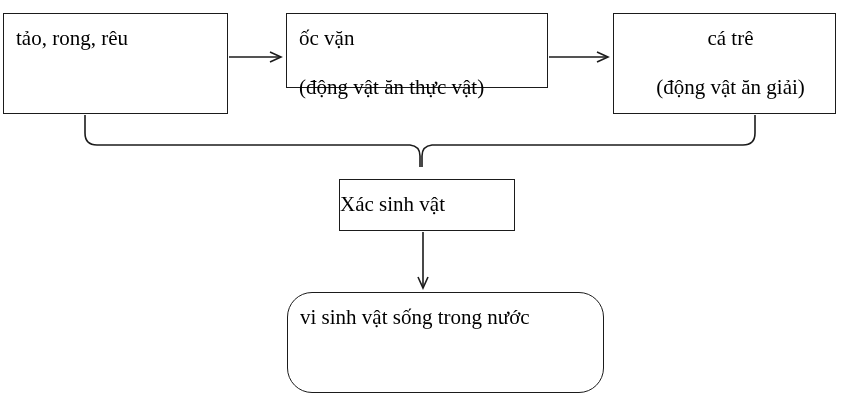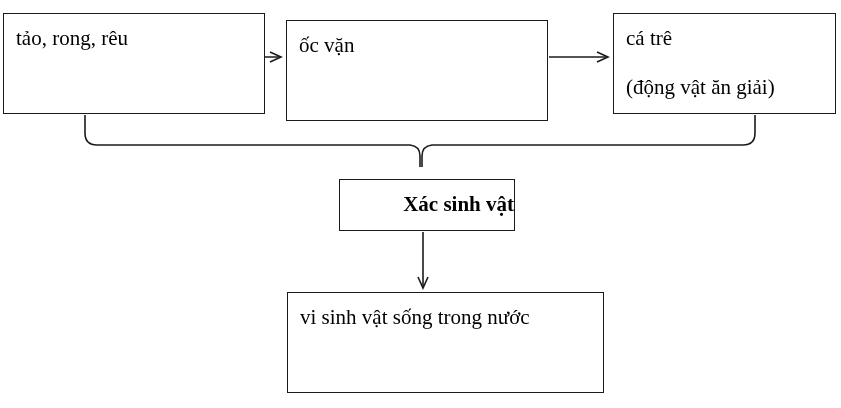"tảo, rong, rêu" .box-producer { width: 262px -> 225px }
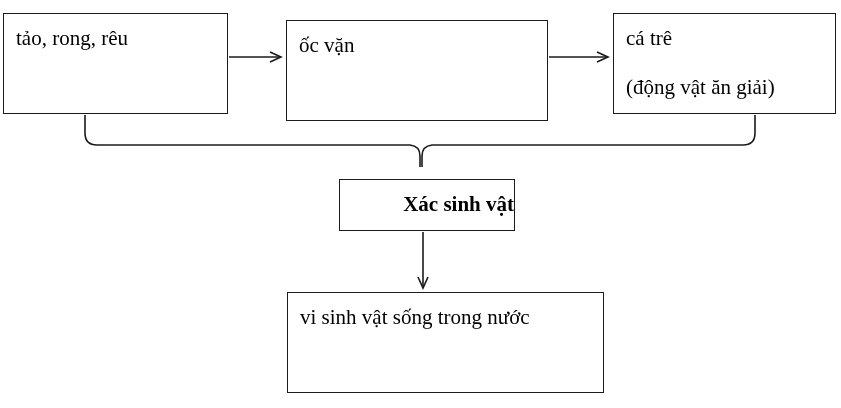"ốc vặn" .box-herbivore { height: 101px -> 75px; margin-top: 7px -> none }
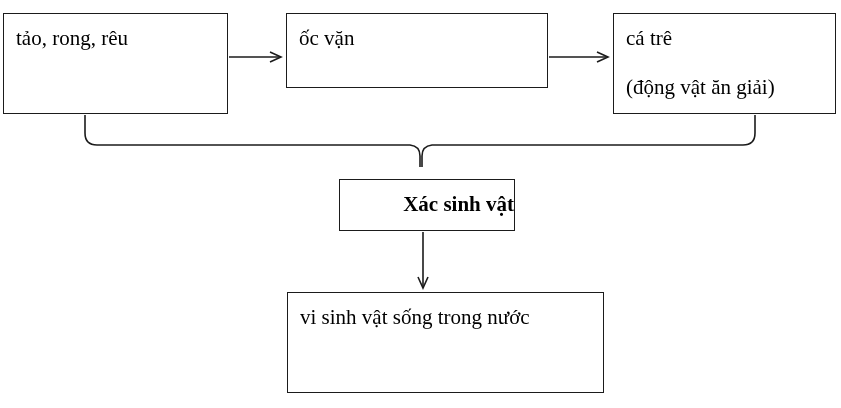"cá trê" .box-carnivore { text-align: none -> center }
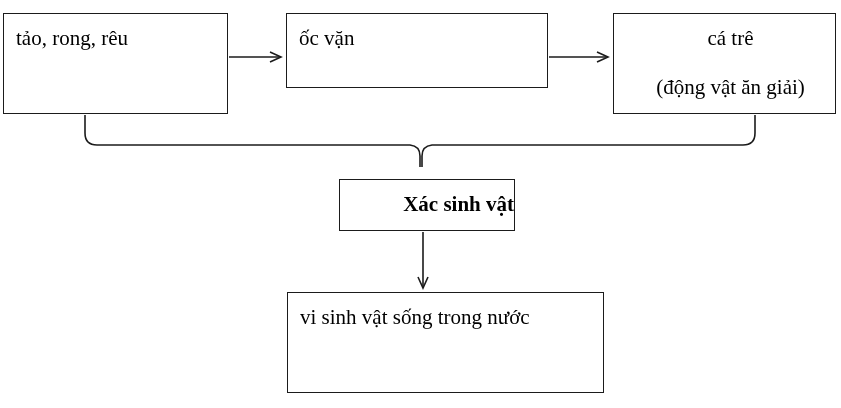"(động vật ăn thực vật)" div.line { html: none -> <div>(động vật ăn thực vật)</div> }
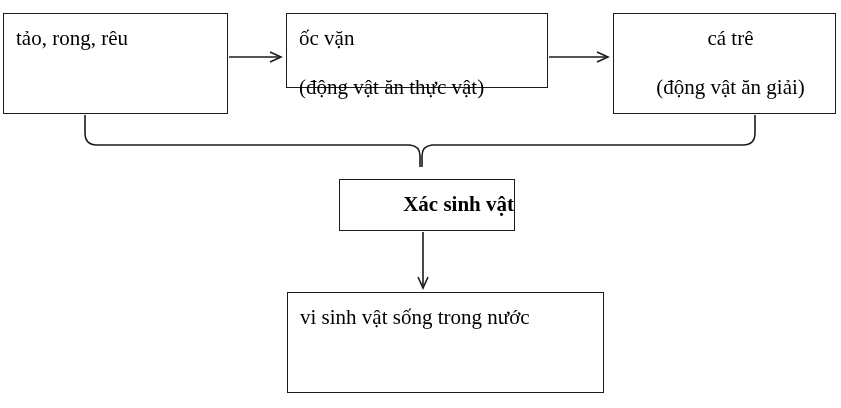"Xác sinh vật" .box-carcass { font-weight: bold -> none; text-align: right -> left }
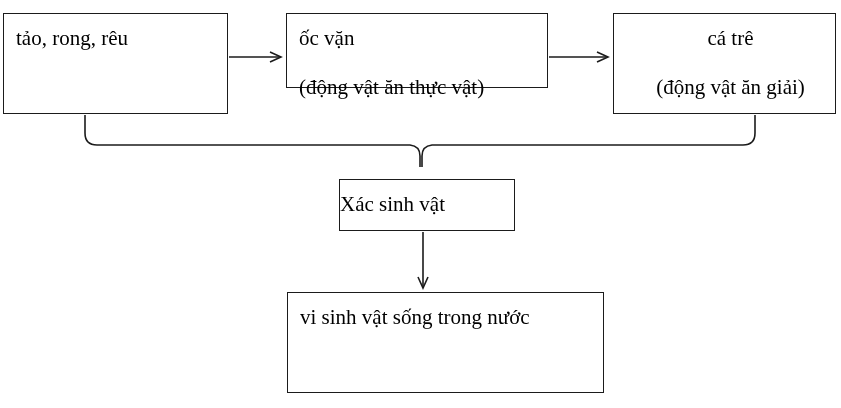"vi sinh vật sống trong" .box-decomposer { border-radius: none -> 25px }
